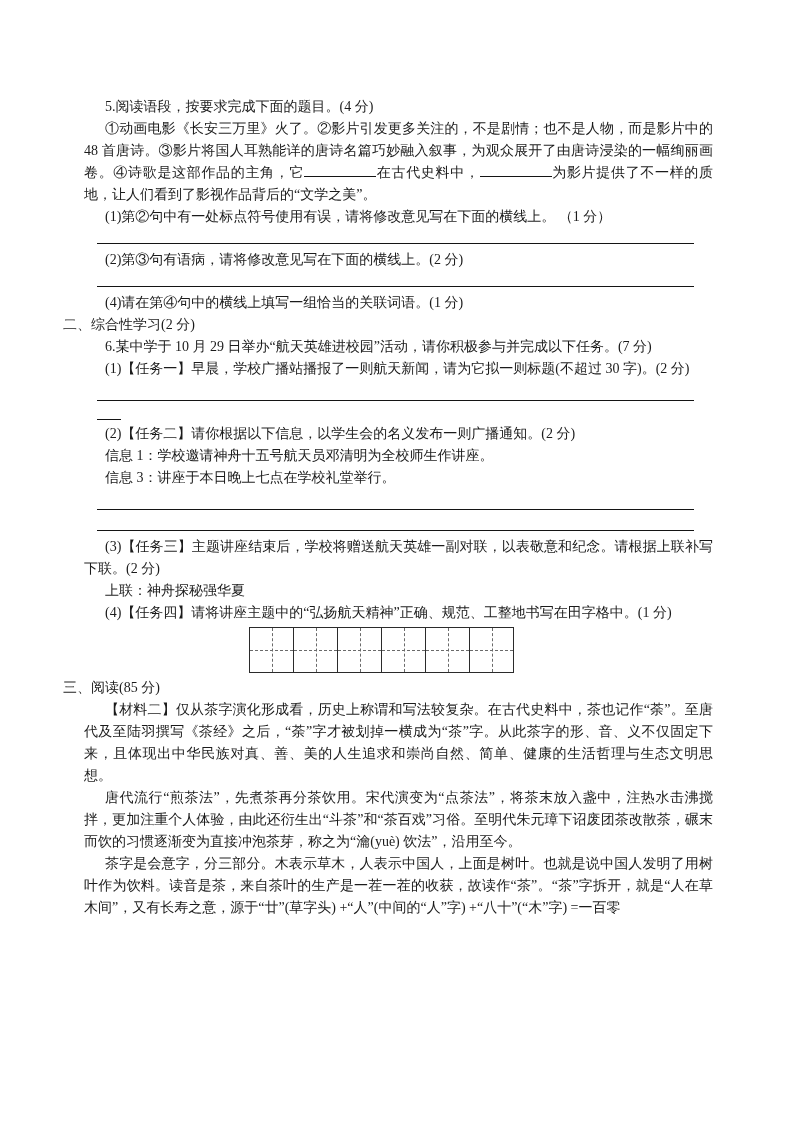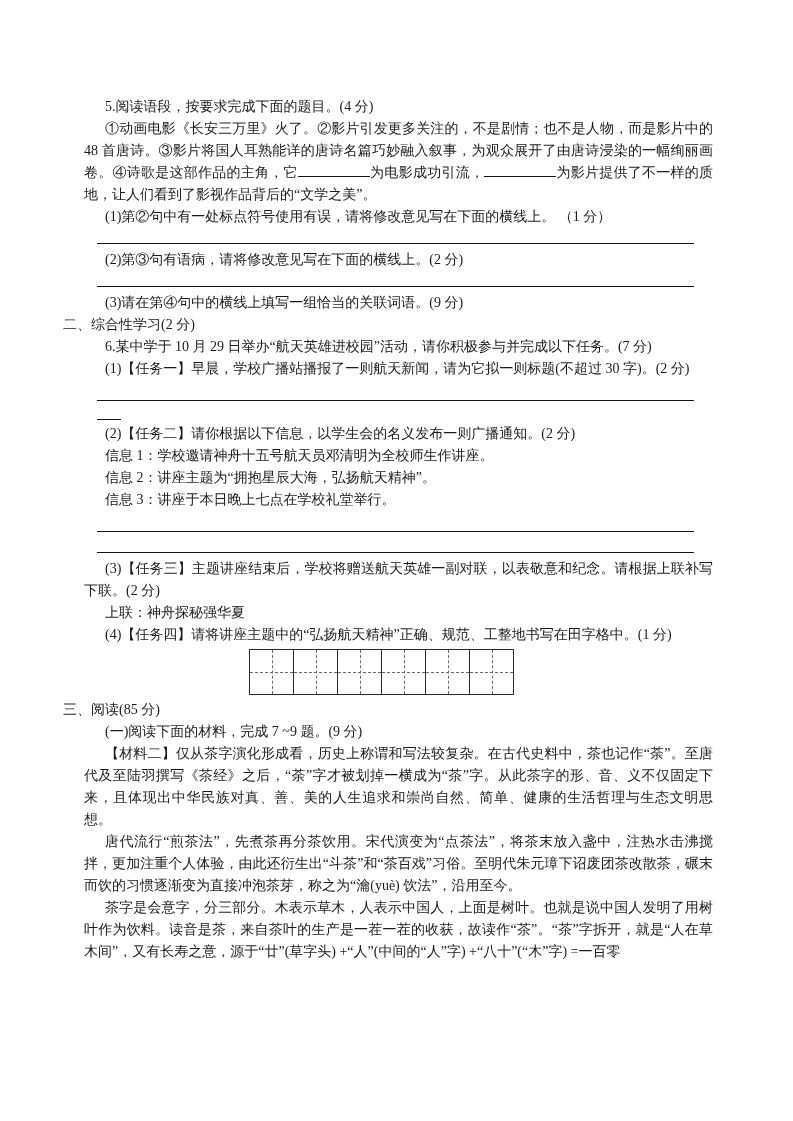"为电影成功引流，" span { text: 为电影成功引流 -> 在古代史料中 }
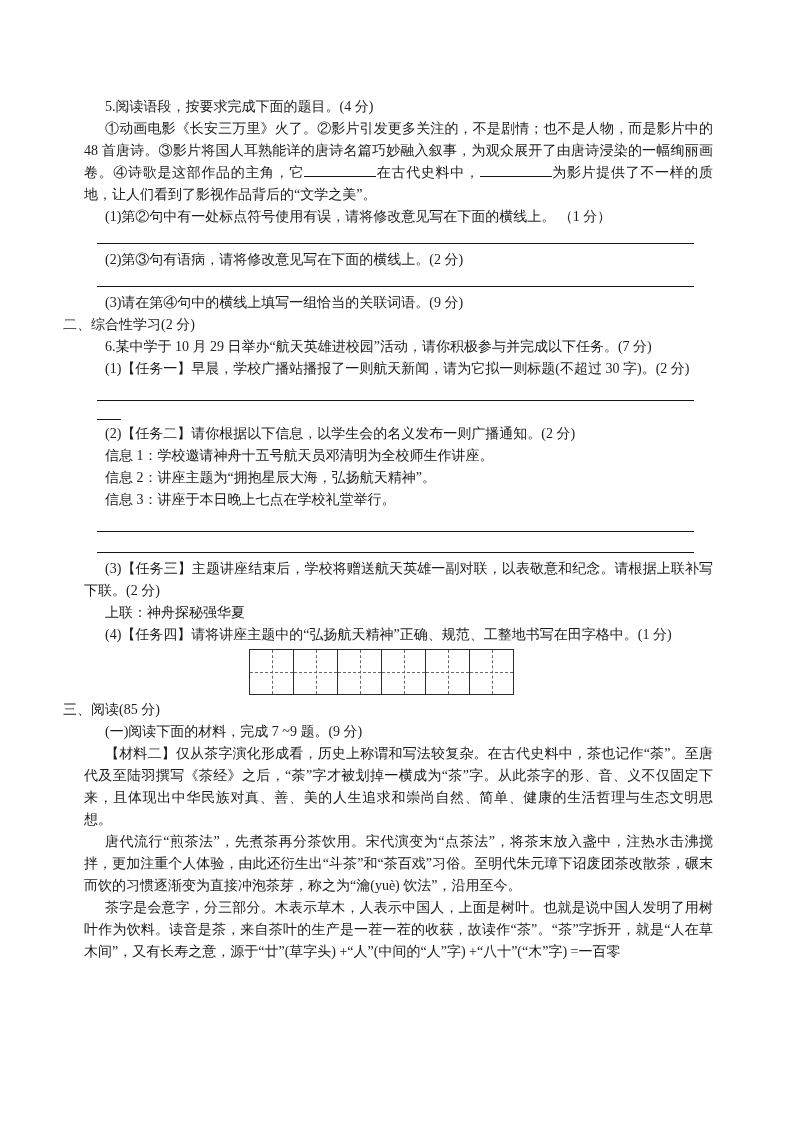"(3)请在第④句中的横线上填写一组恰当的关联词语。(9 分)" p.ind { text: 3)请在第④句中的横线上填写一组恰当的关联词语。(9 -> 4)请在第④句中的横线上填写一组恰当的关联词语。(1 }
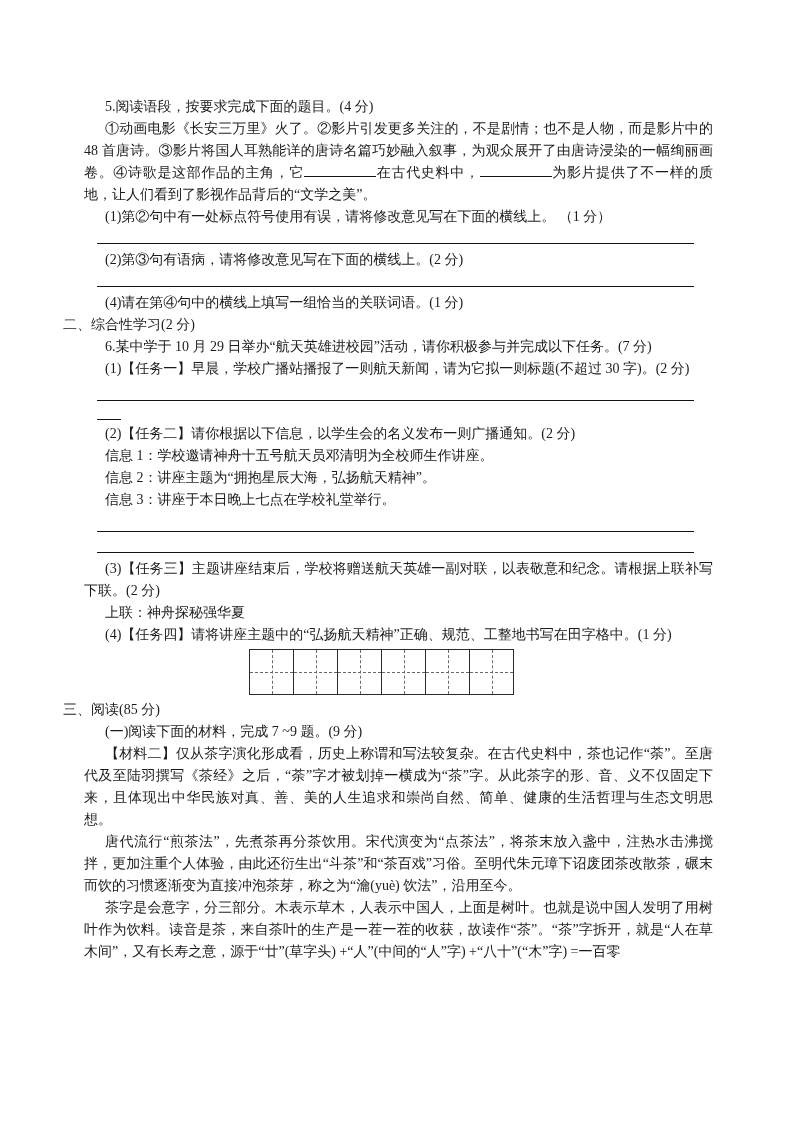"信息 2：讲座主题为“拥抱星辰大海，弘扬航天精神”。" p.ind { html: <p>信息 2：讲座主题为“拥抱星辰大海，弘扬航天精神”。</p> -> none }
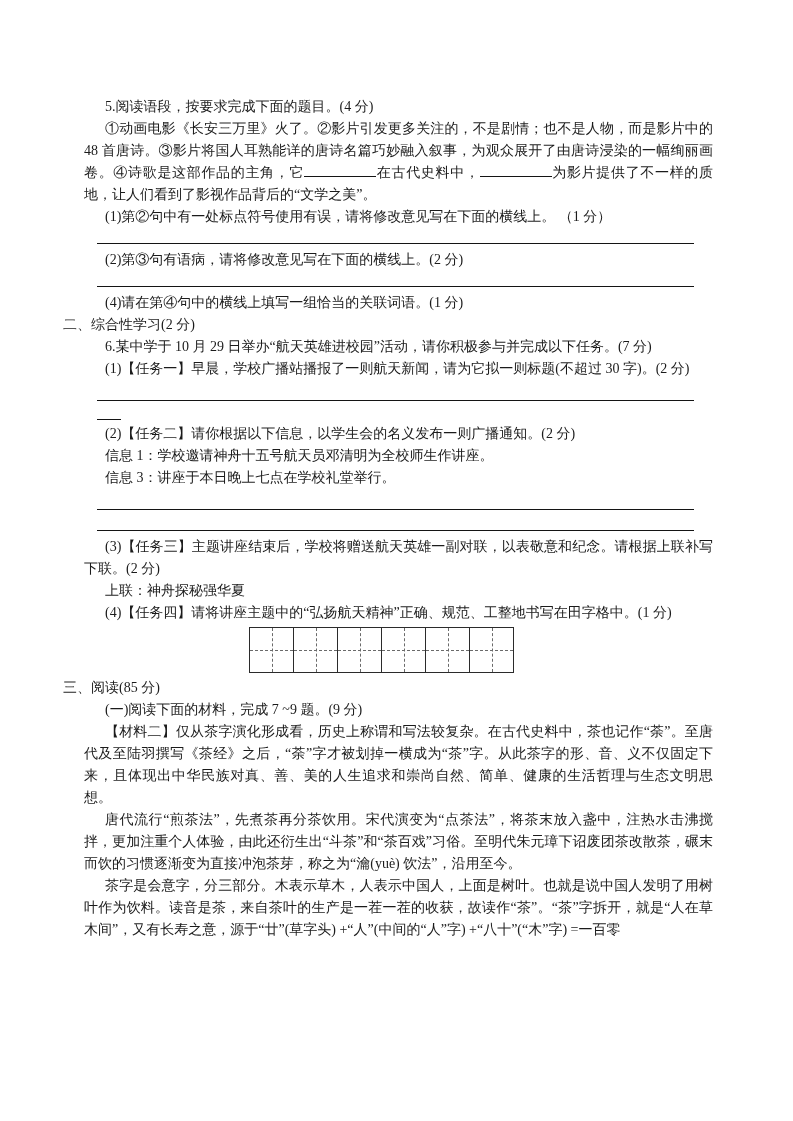"(一)阅读下面的材料，完成 7 ~9 题。(9 分)" p.ind { html: <p>(一)阅读下面的材料，完成 7 ~9 题。(9 分)</p> -> none }
